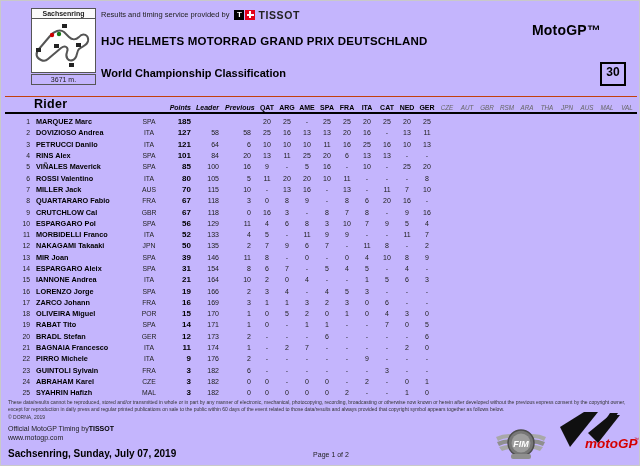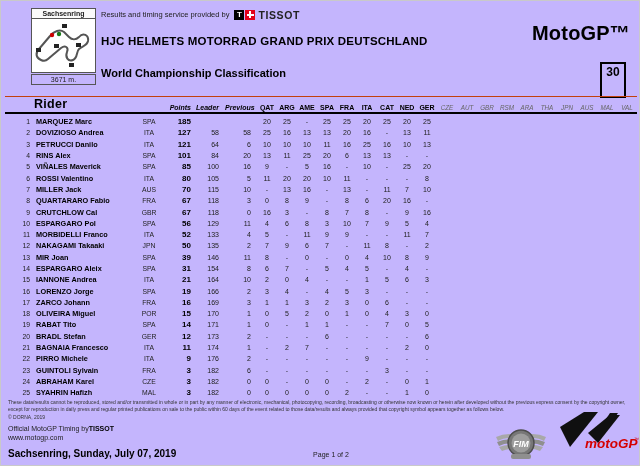"MotoGP™" .motogp-wordmark { font-size: 20px -> 14px }
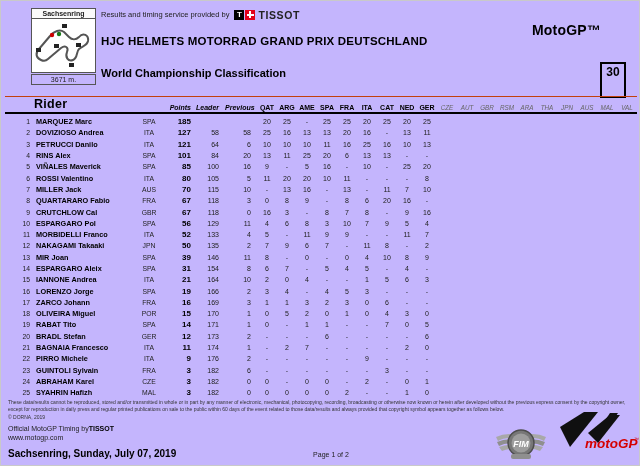"30" .doc-number { height: 36px -> 24px }
